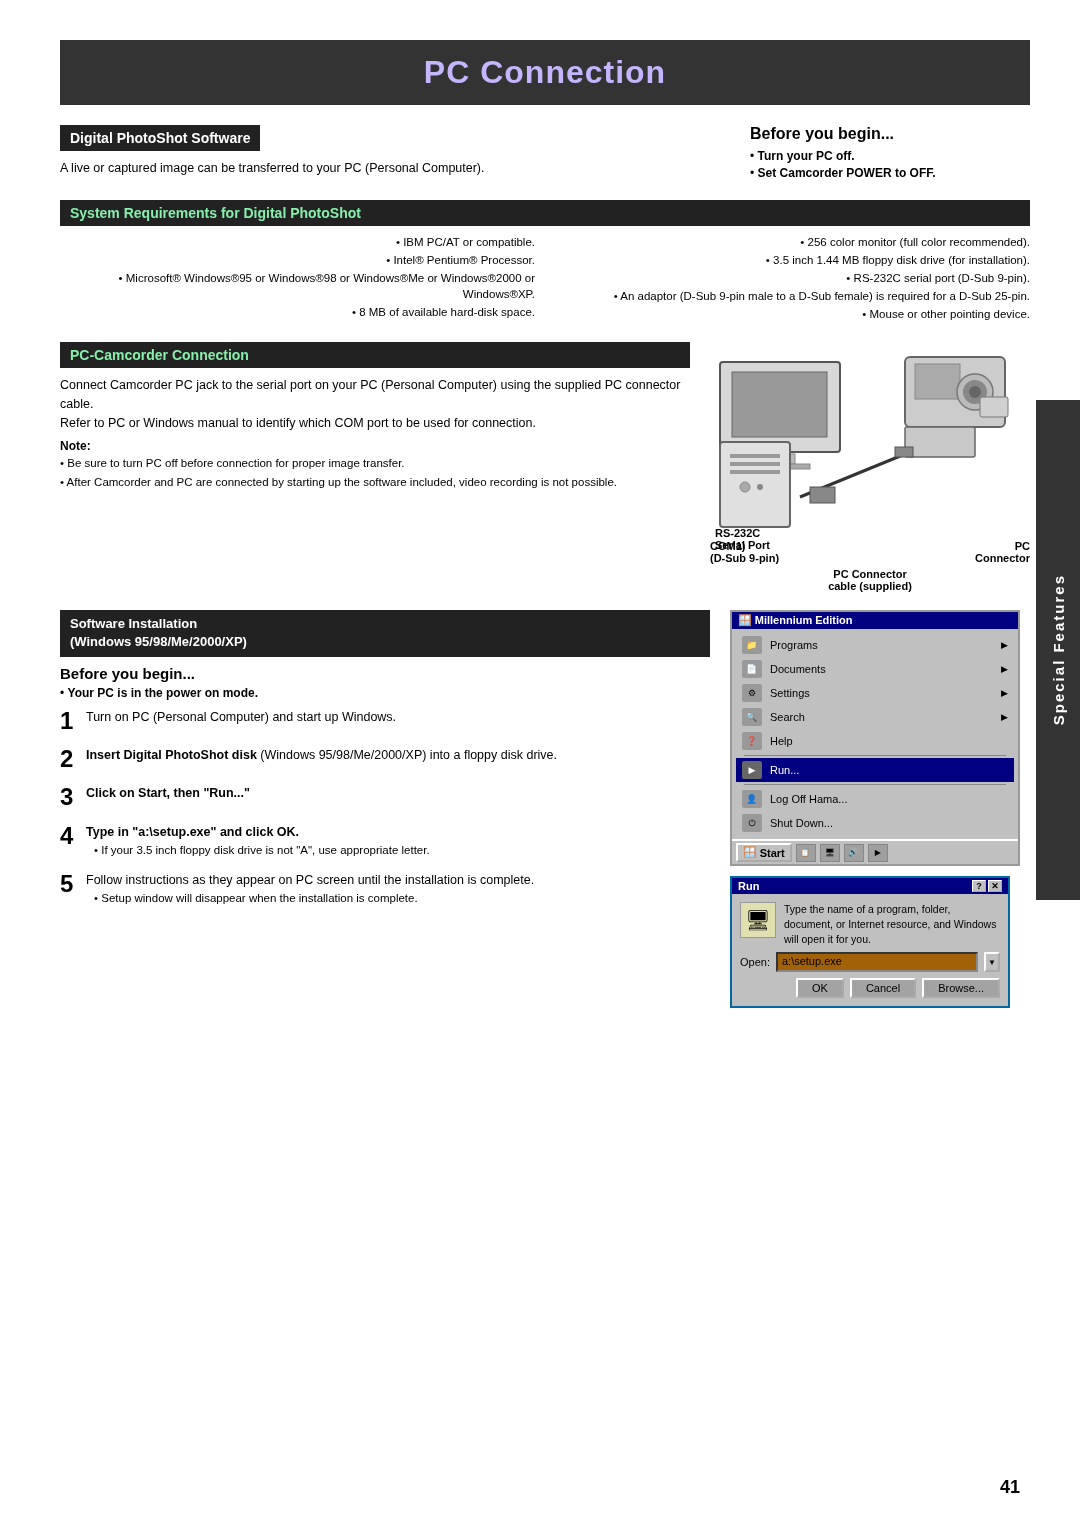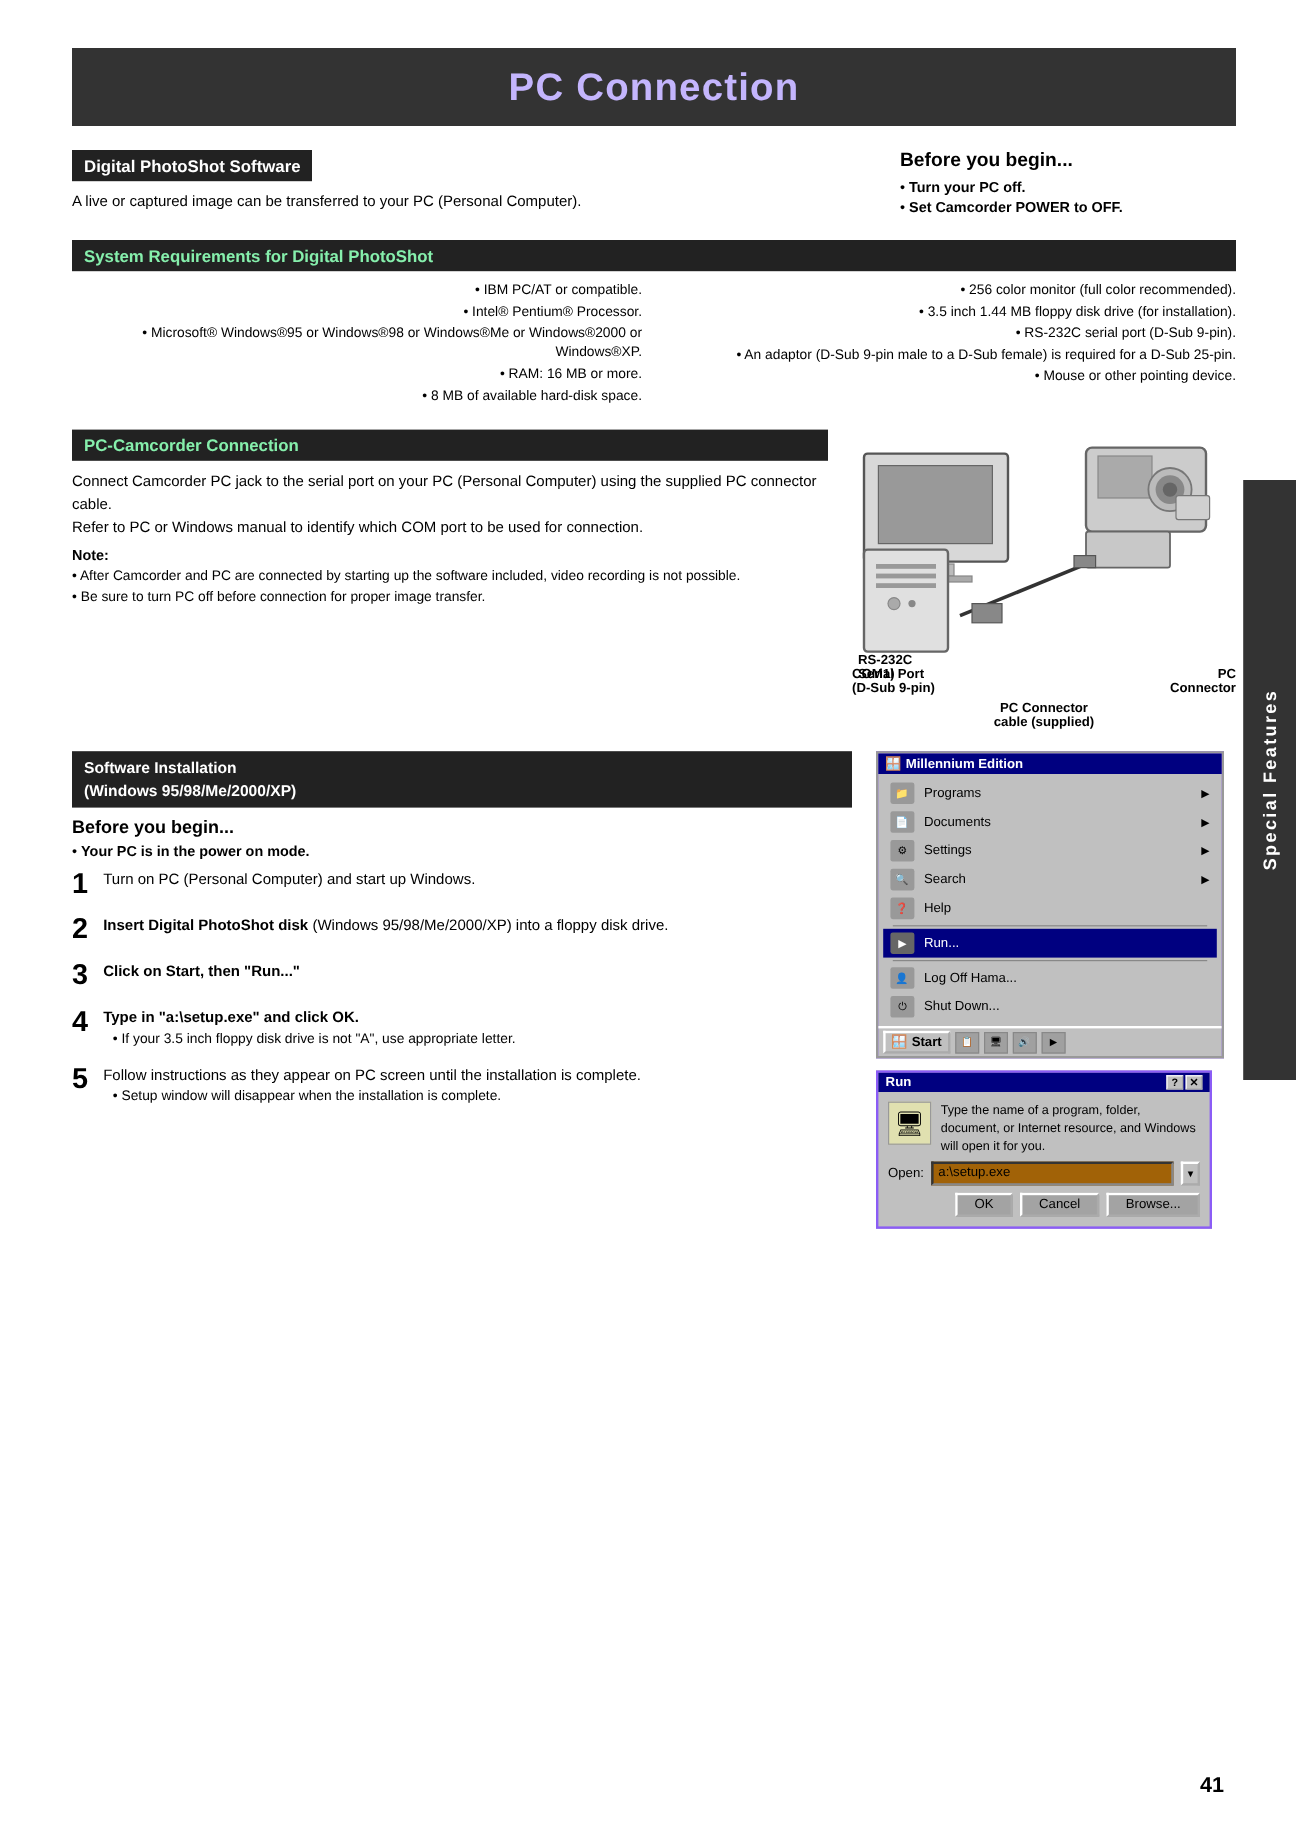"RAM: 16 MB or more." li { html: <li>RAM: 16 MB or more.</li> -> none }
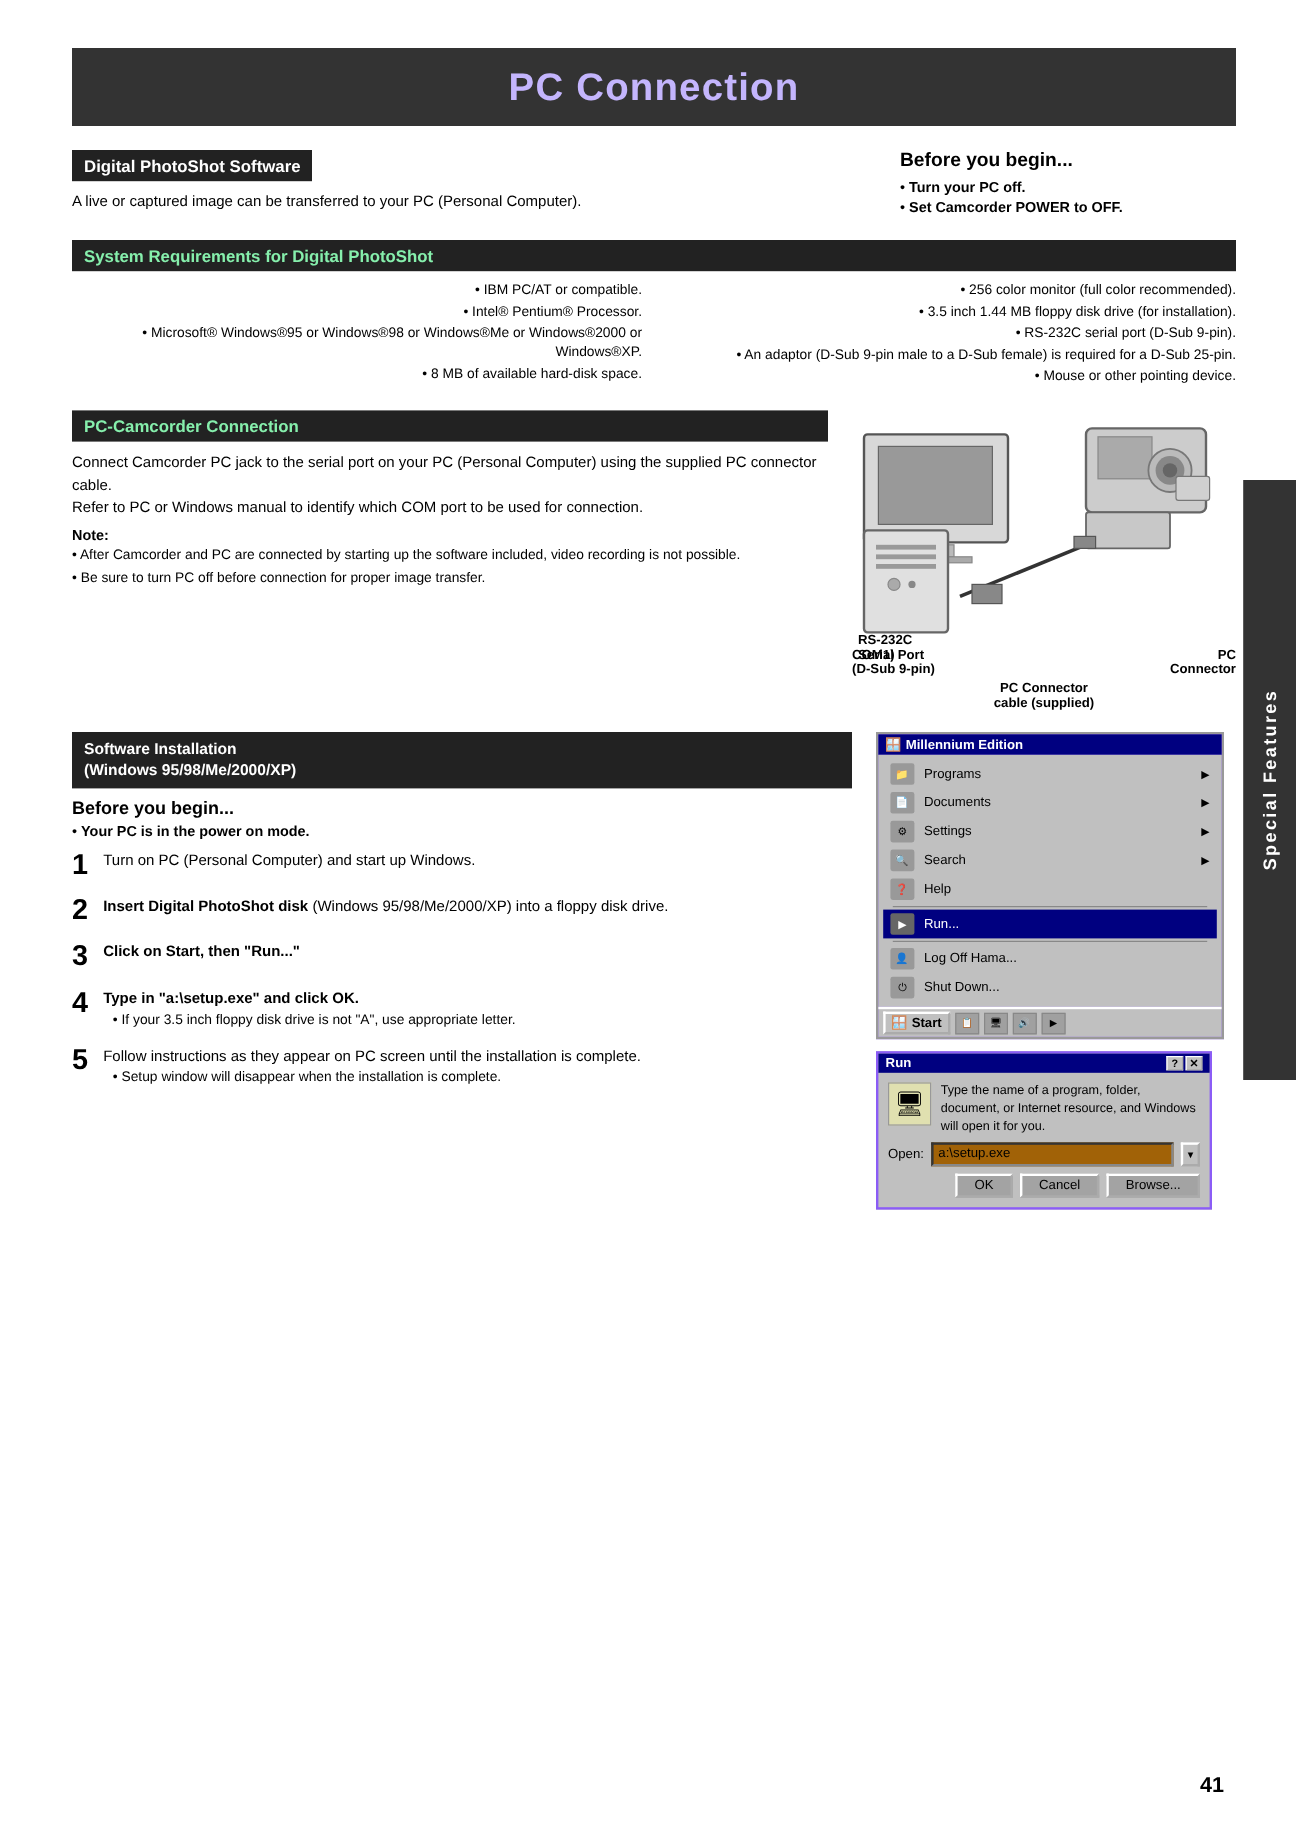"After Camcorder and PC are" li { order: before "Be sure to turn PC" -> after "Be sure to turn PC" }
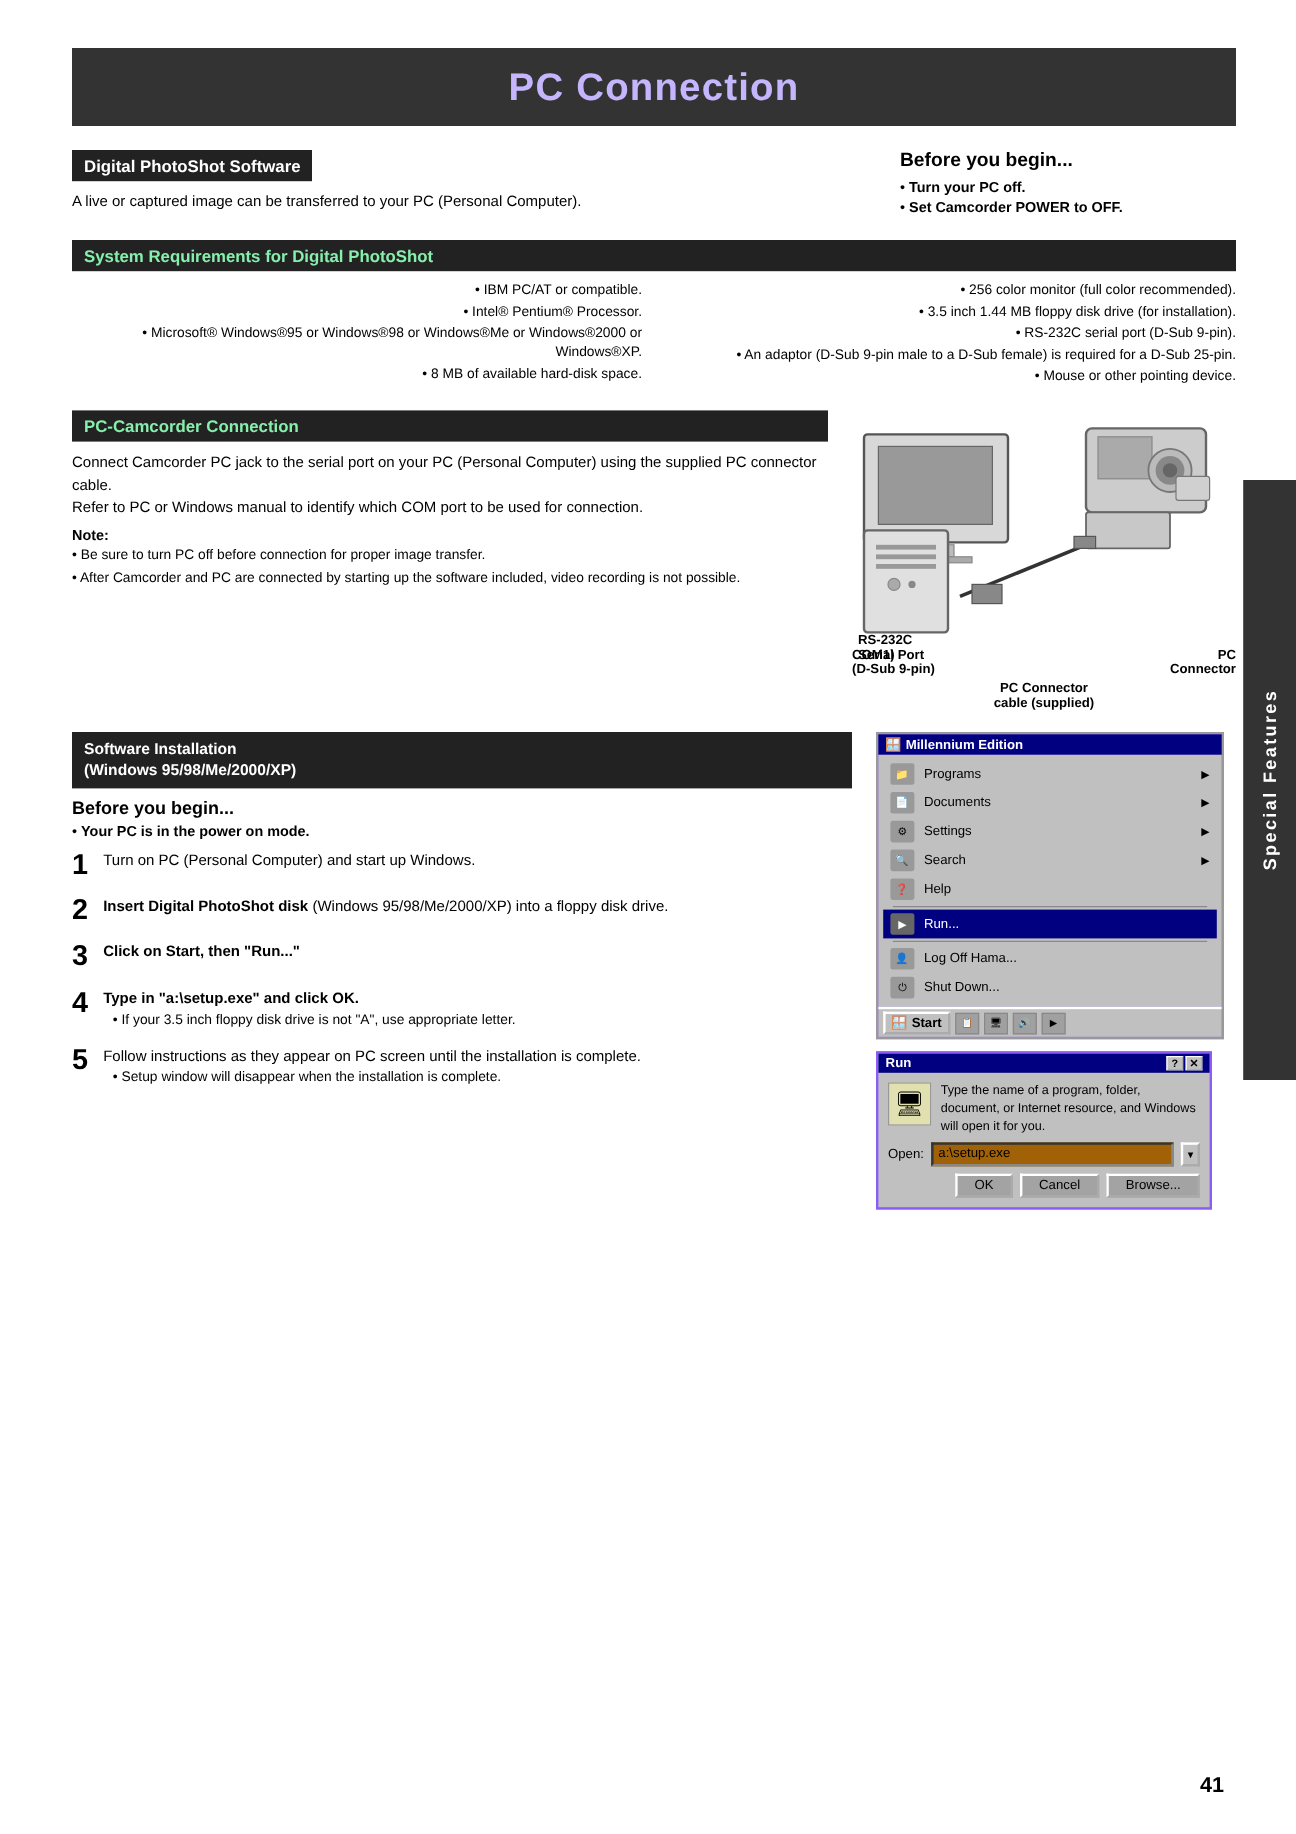"Run" .run-dialog { border: 2px solid #8b5cf6 -> 2px solid #0369a1 }
